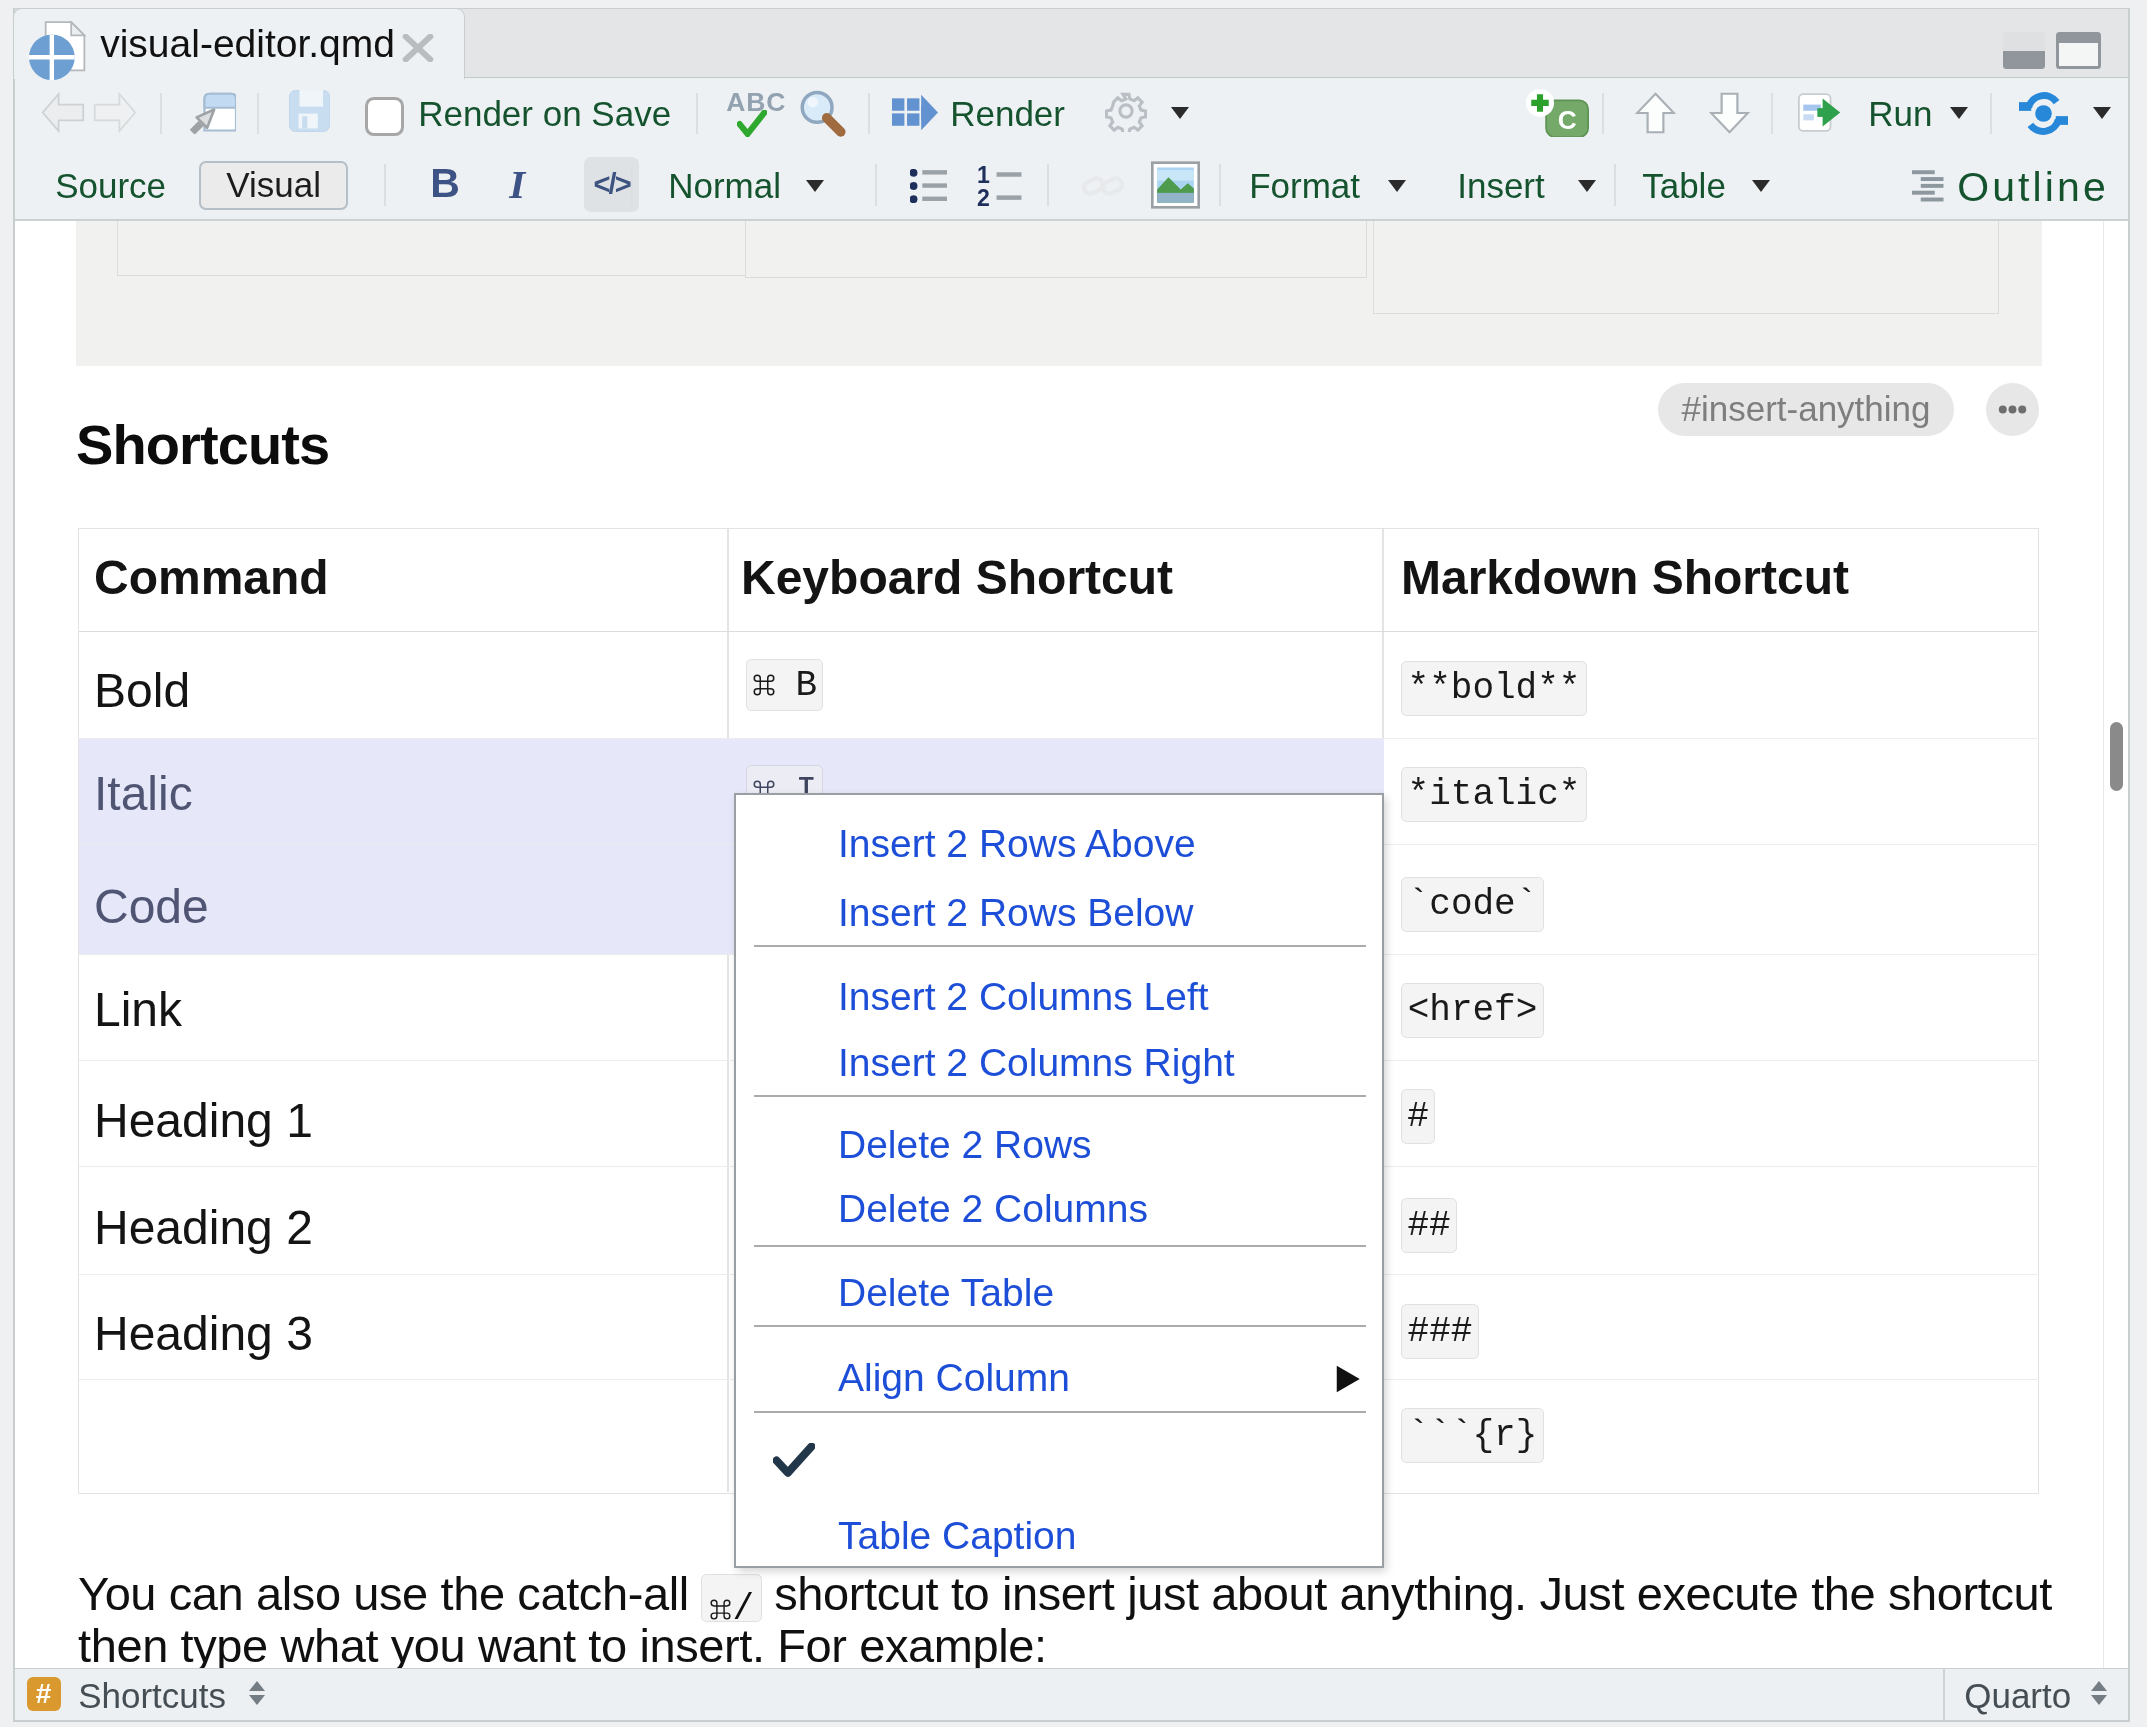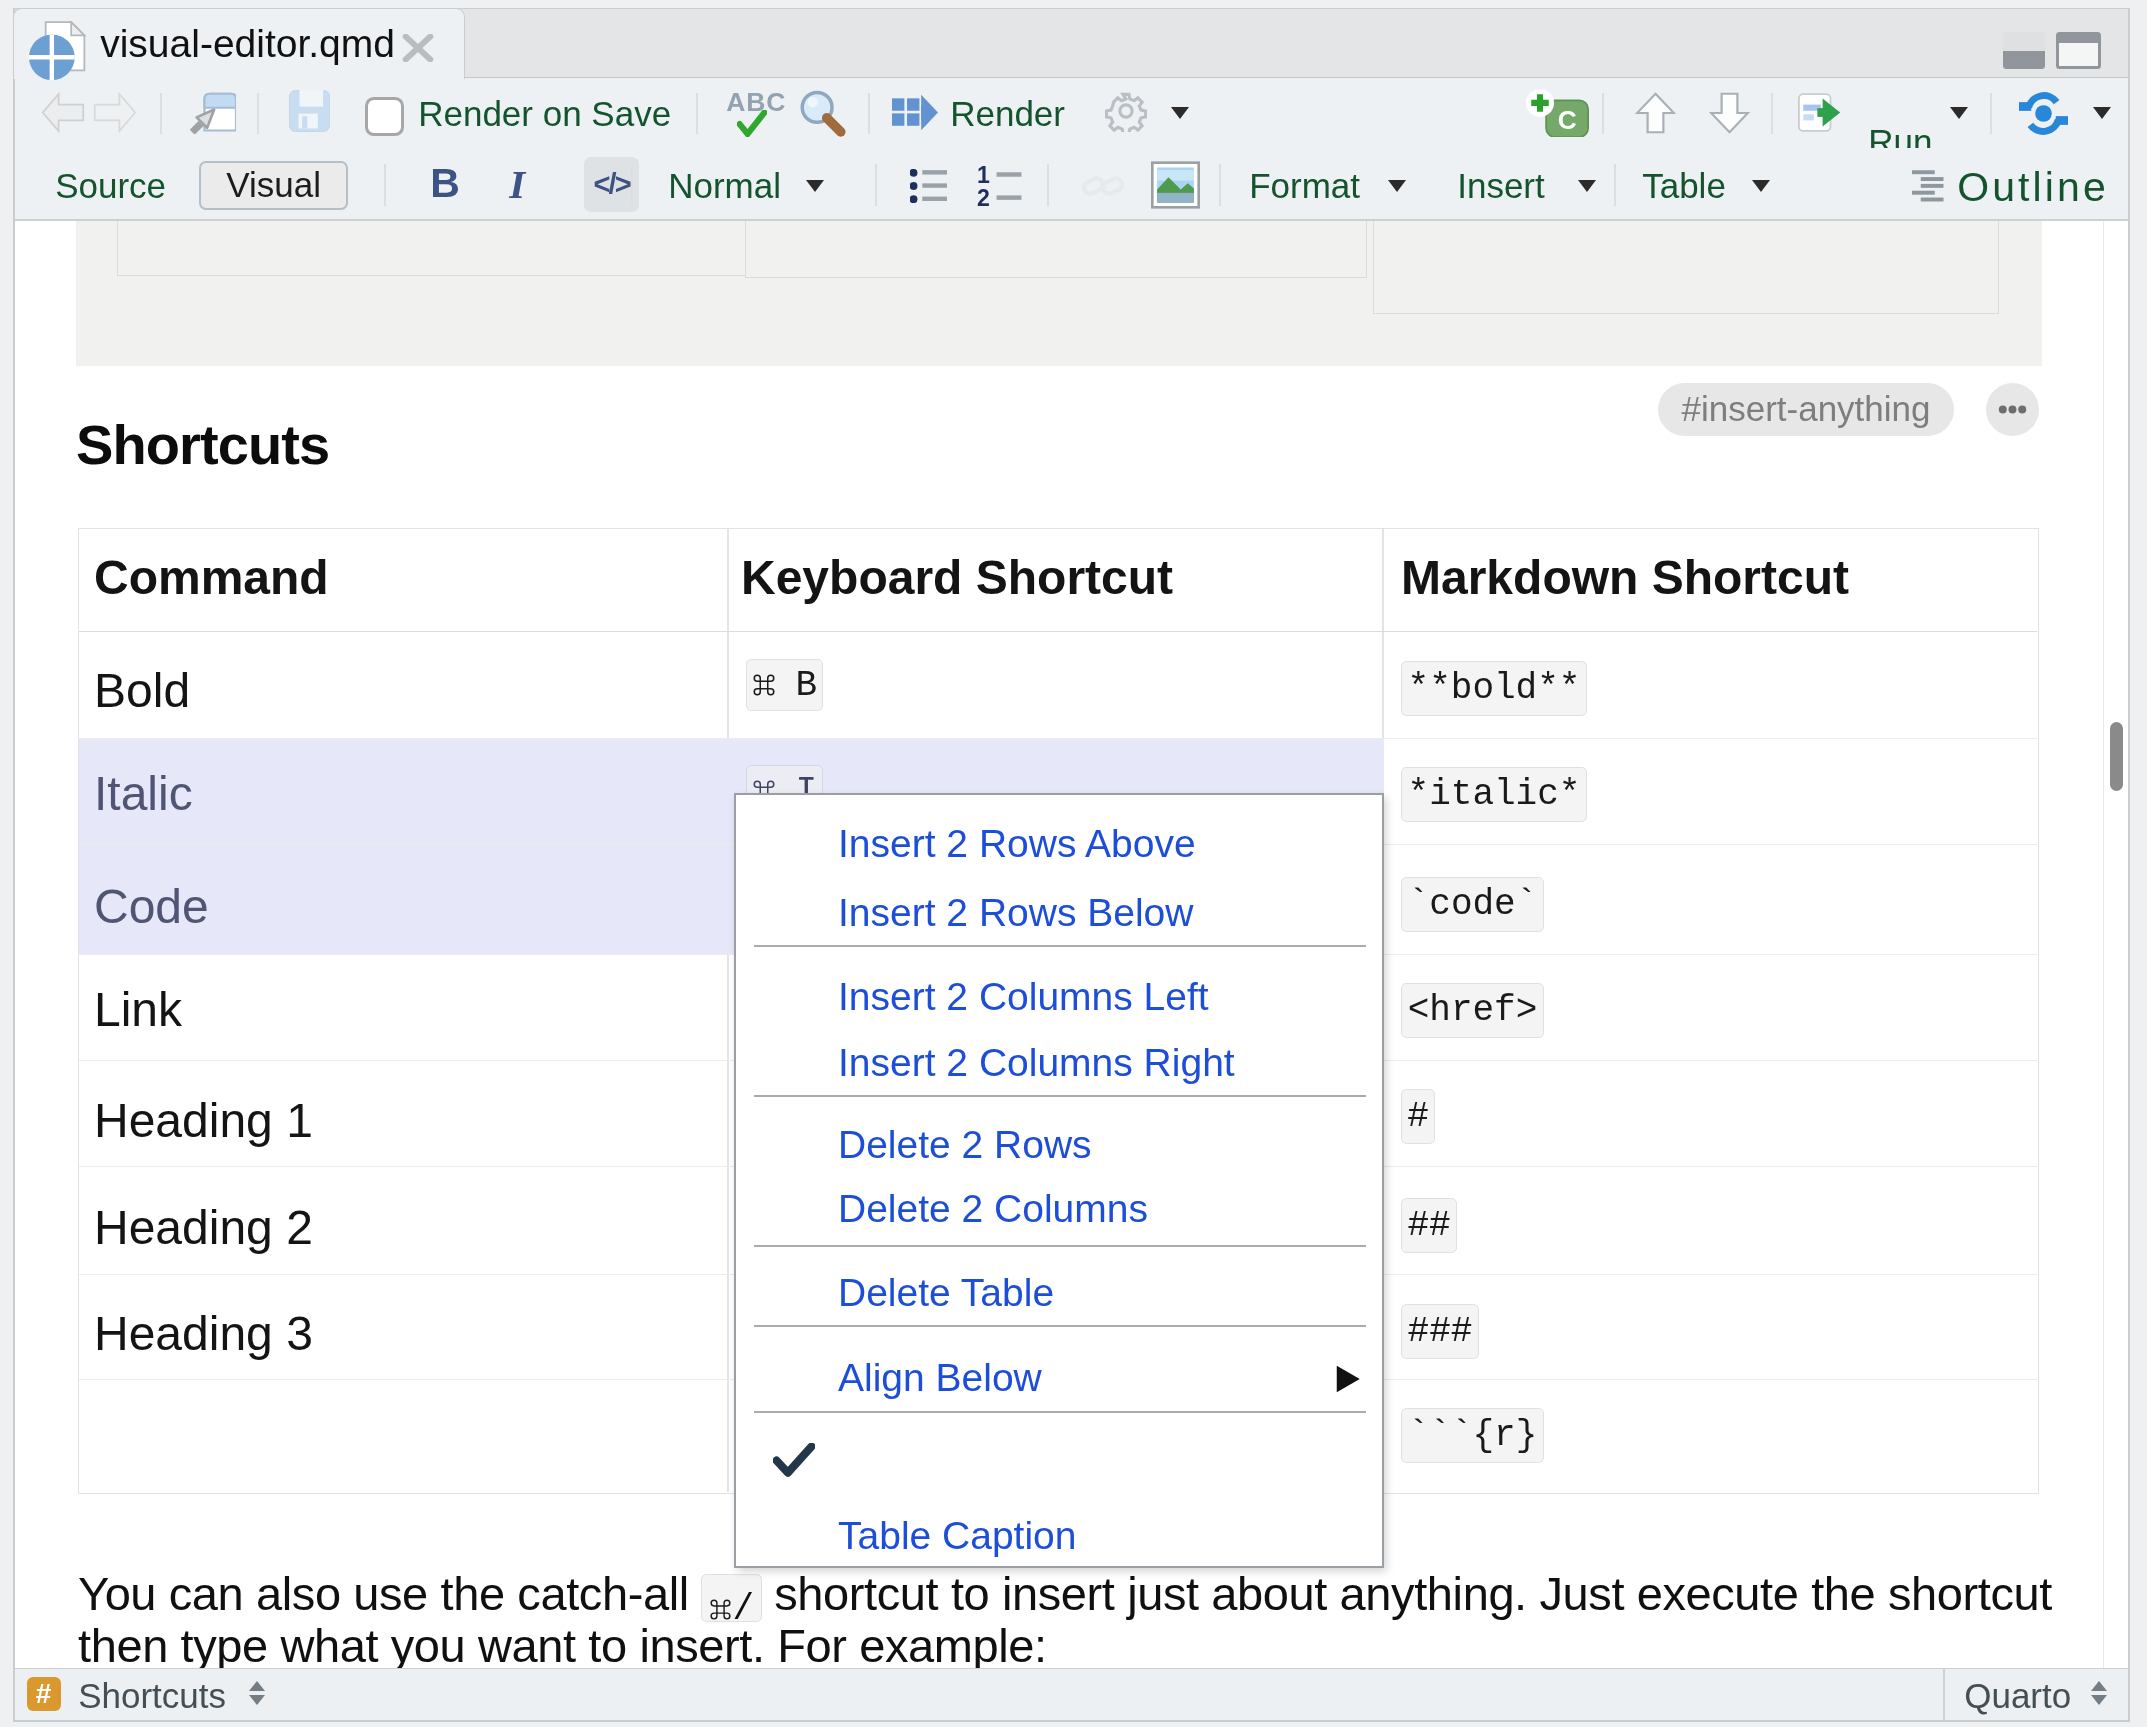"Run" div.tbtext { margin-top: 28px -> none }
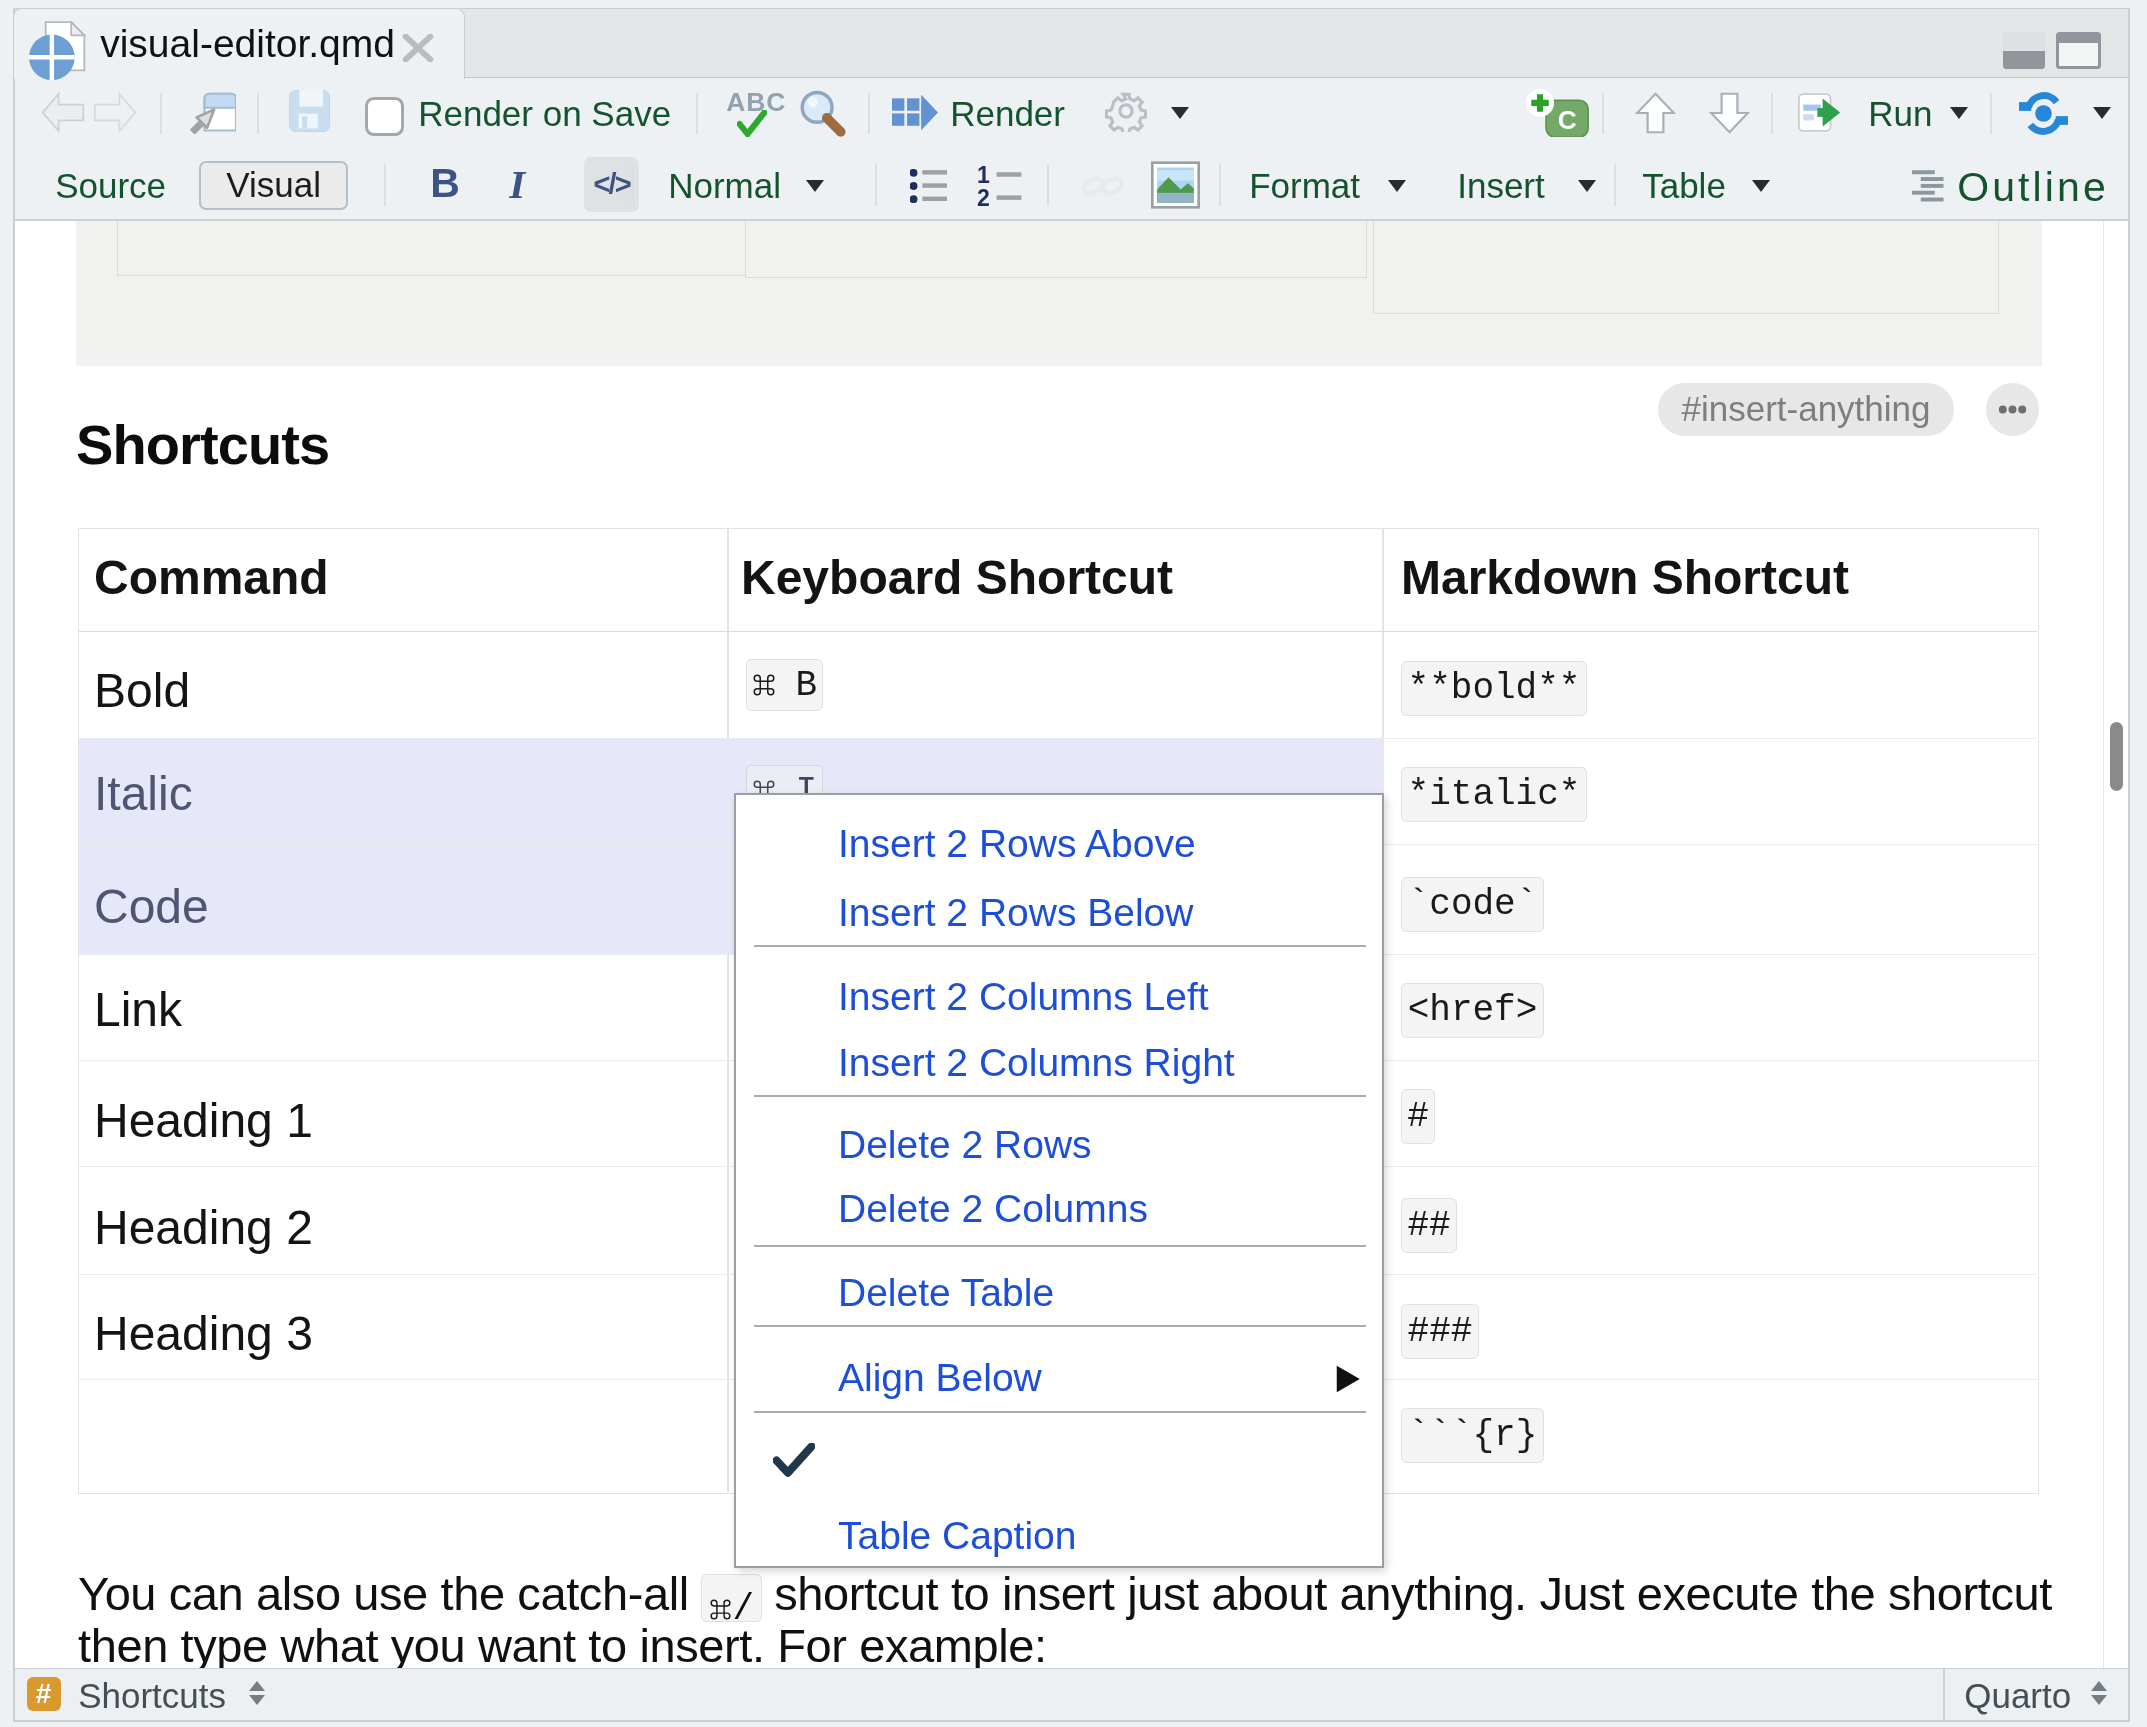"Align Below" div.mi { text: Below -> Column }
